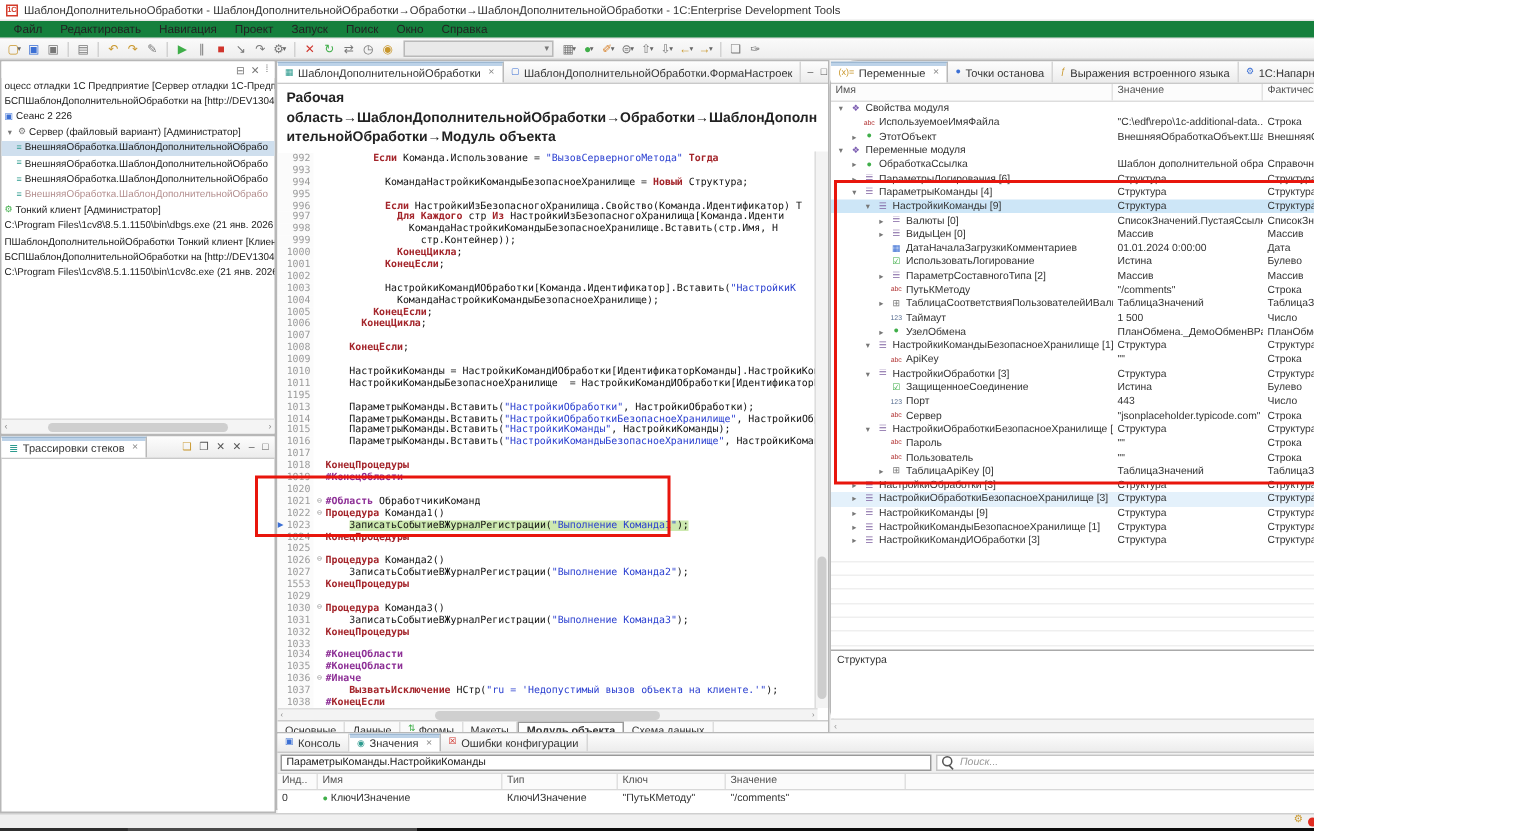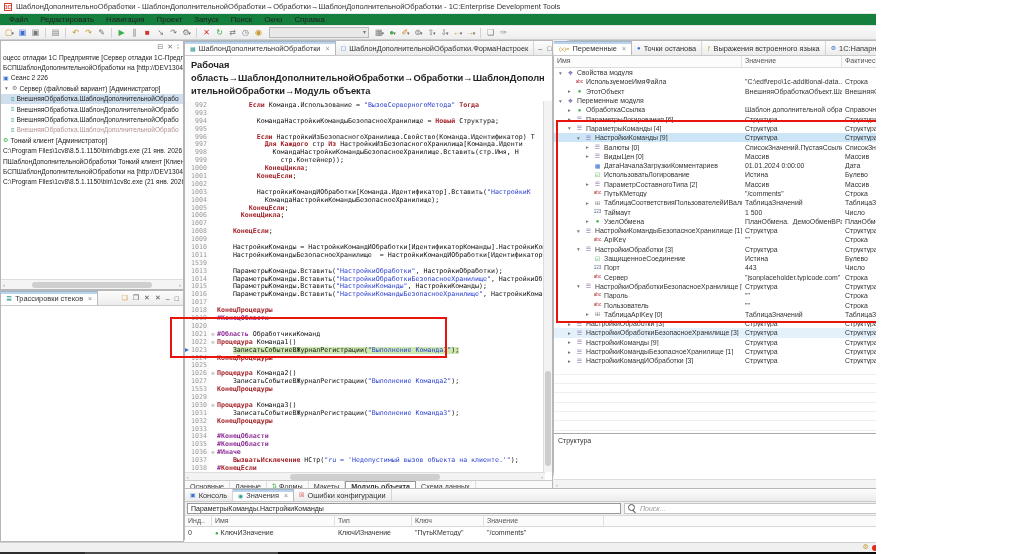"1539" span.cnum { text: 1539 -> 1195 }
